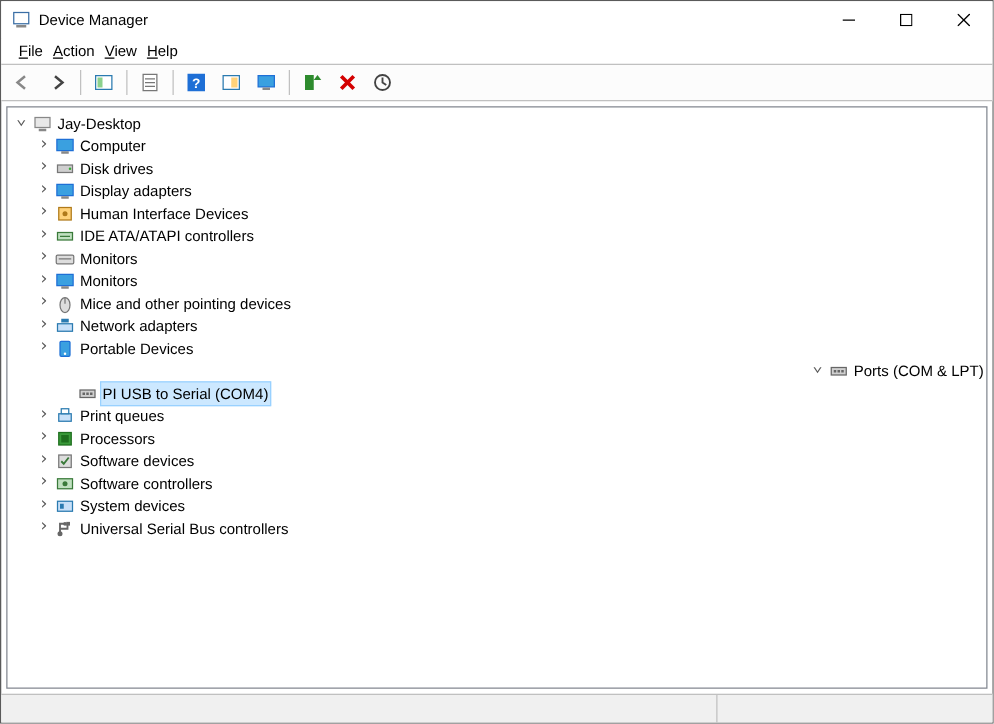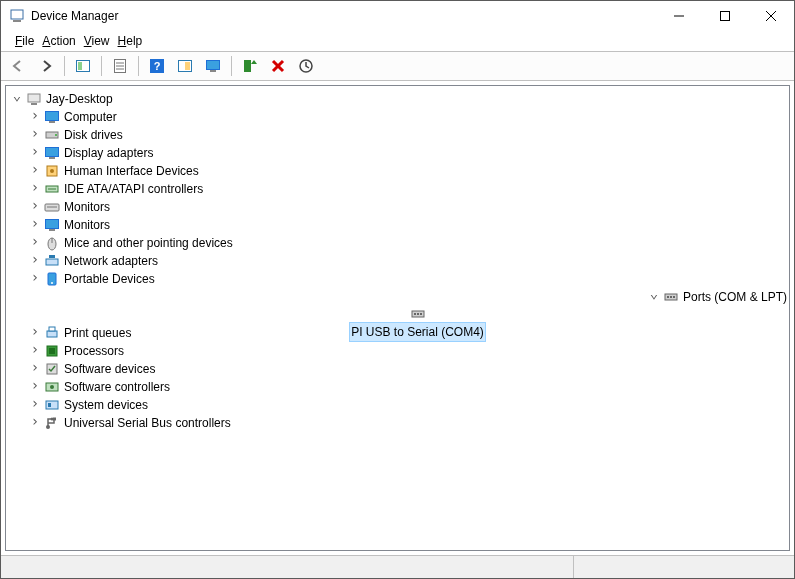"PI USB to Serial (COM4)" div.node { flex-direction: column -> none }
